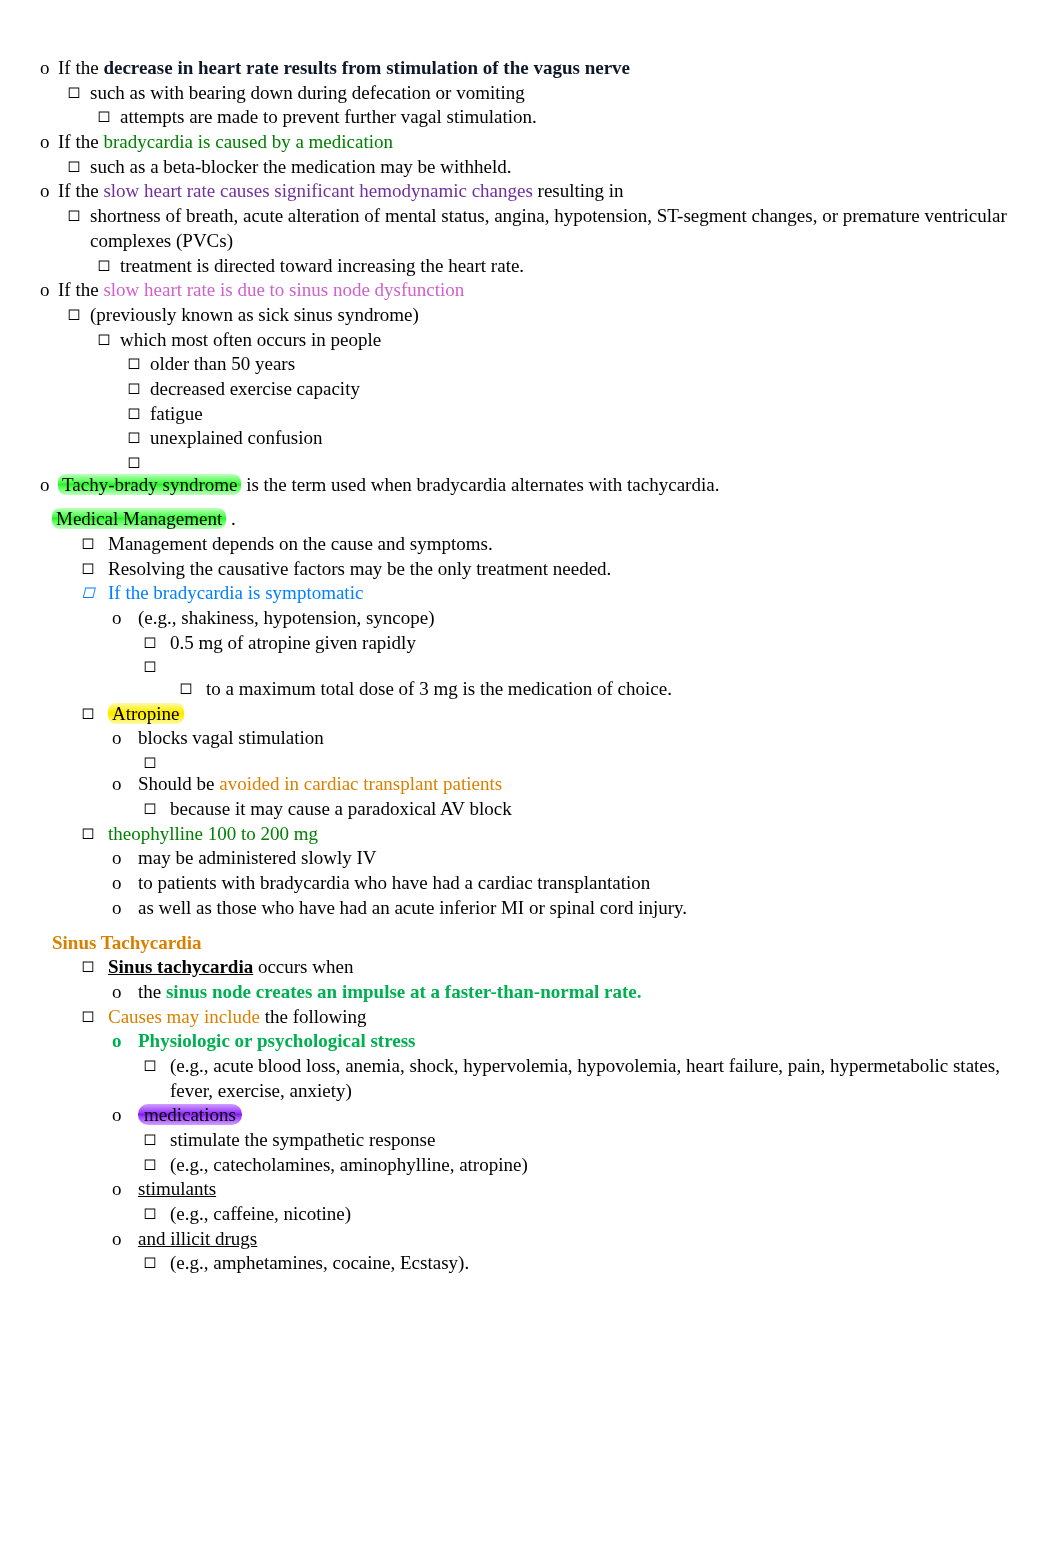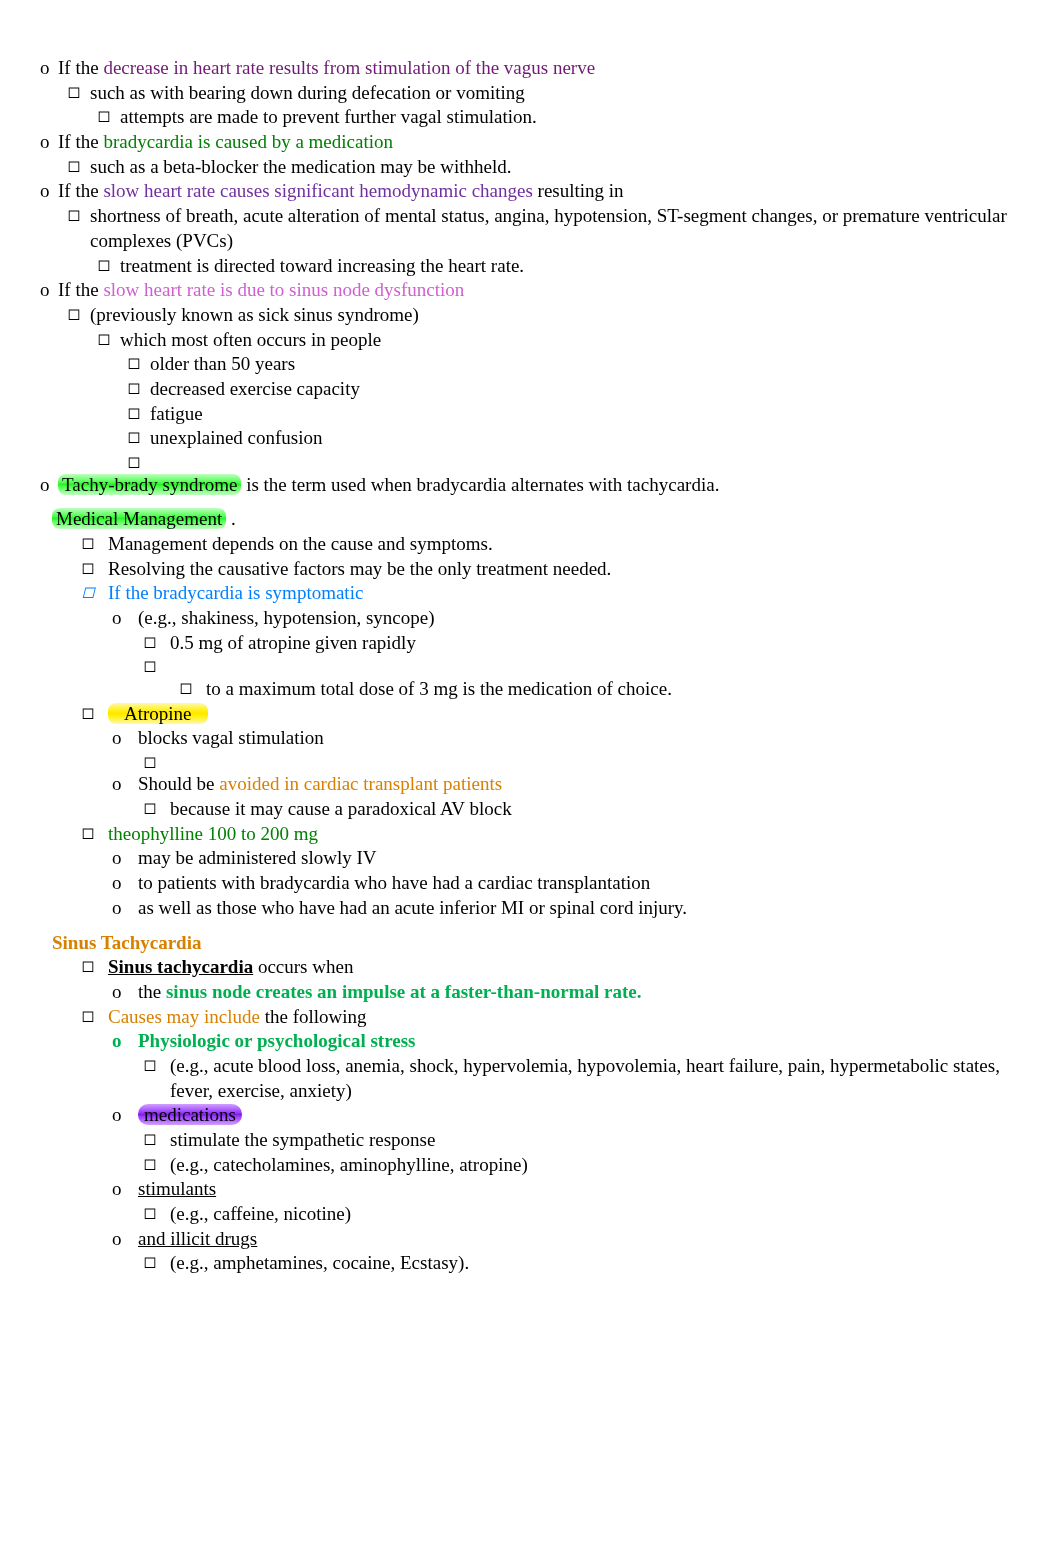"decrease in heart rate results" .c-red { color: #701a75 -> #0f172a; font-weight: none -> bold }
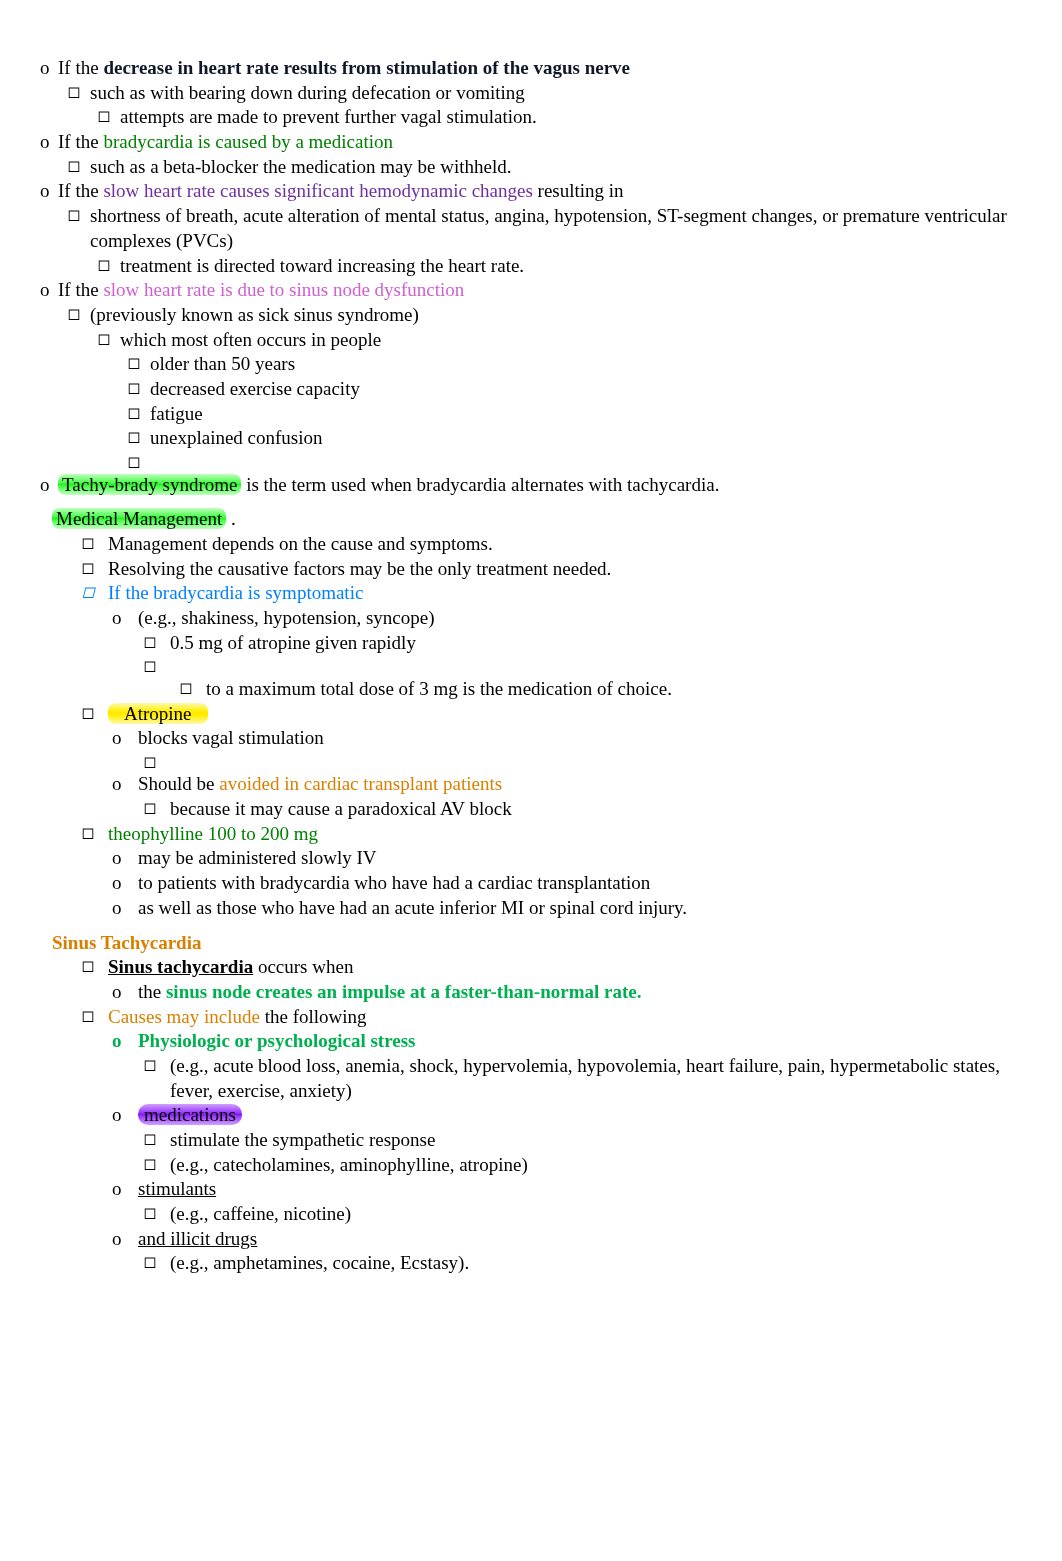"Atropine" .hl-yellow { padding: 0 16px -> 0 4px }
